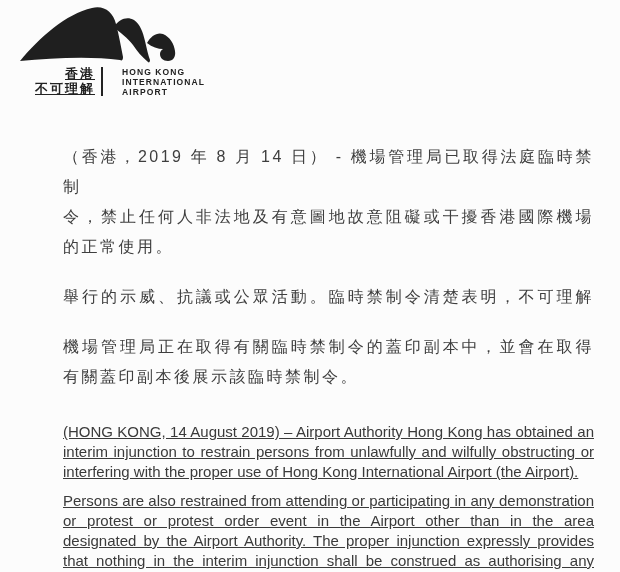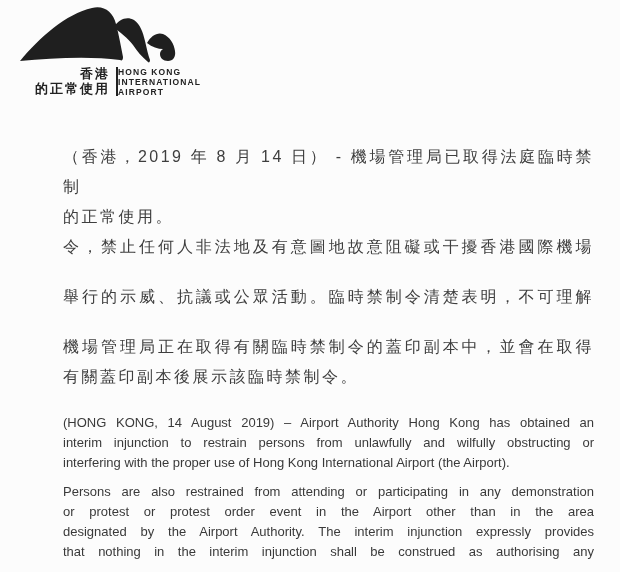"香港" .logo-zh { text-decoration: none -> underline }
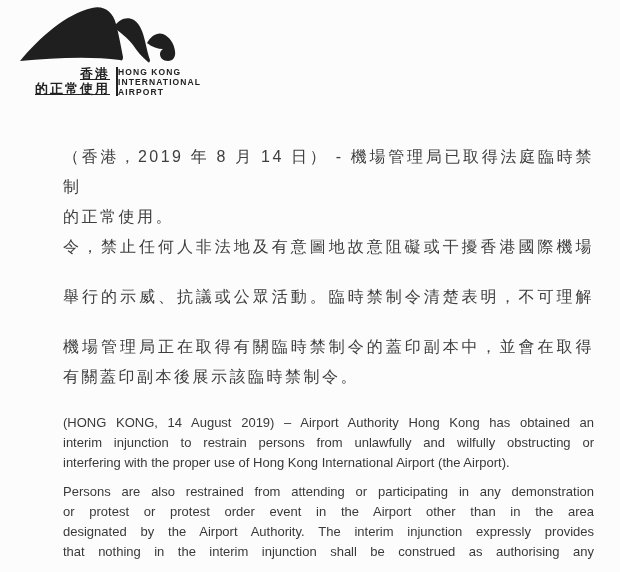"HONG KONG" .logo-en { padding-left: 0 -> 19px }
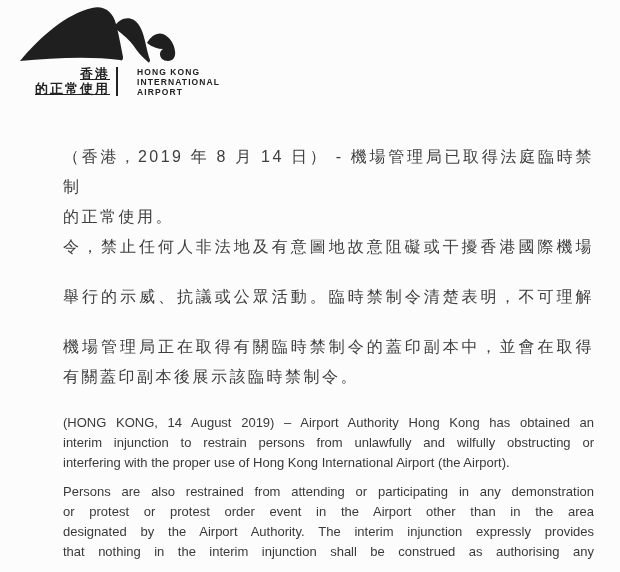"的正常使用" div { text: 的正常使用 -> 不可理解 }
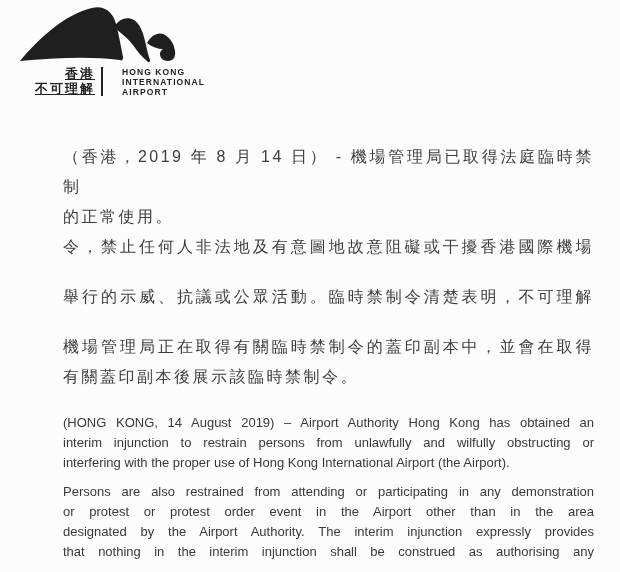"的正常使用。" div.ln { order: before "令，禁止任何人非法地及有意圖地故意阻礙或干擾香港國際機場" -> after "令，禁止任何人非法地及有意圖地故意阻礙或干擾香港國際機場" }
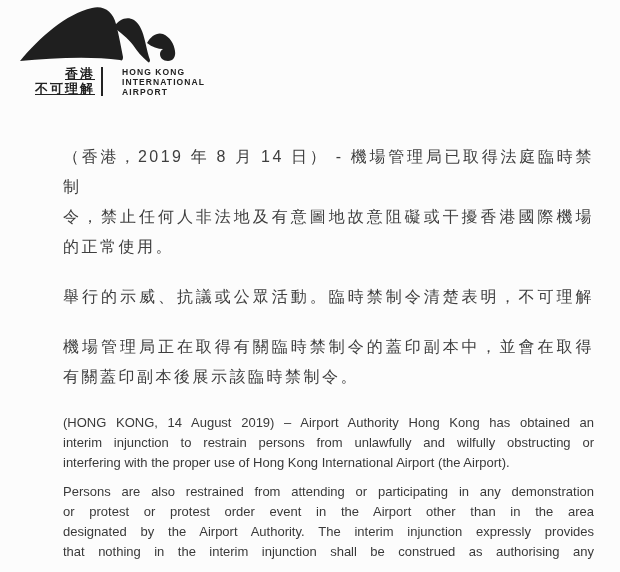"機場管理局正在取得有關臨時禁制令的蓋印副本中，並會在取得" .p-zh.last-zh { margin-bottom: 21px -> 30px }
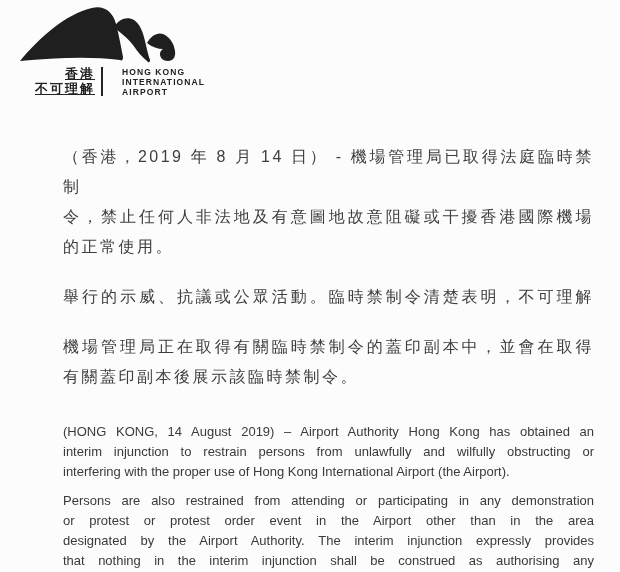"(HONG KONG, 14 August 2019)" .p-en { font-size: 13px -> 15px; text-decoration: none -> underline }
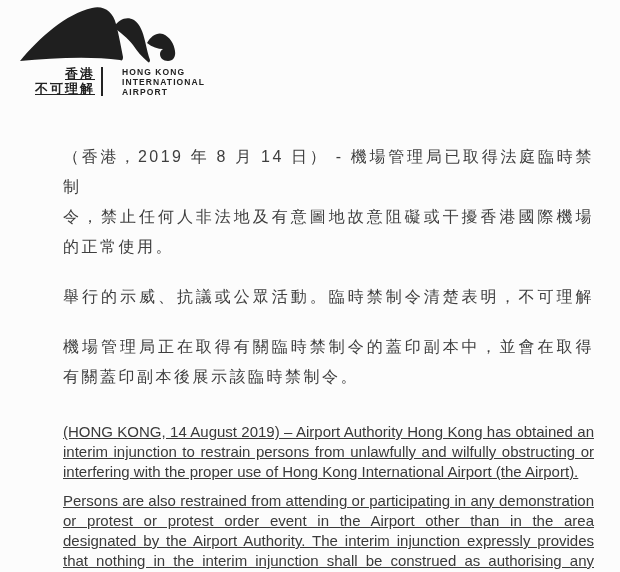"designated by the Airport Authority." div.ln { text: interim -> proper }
